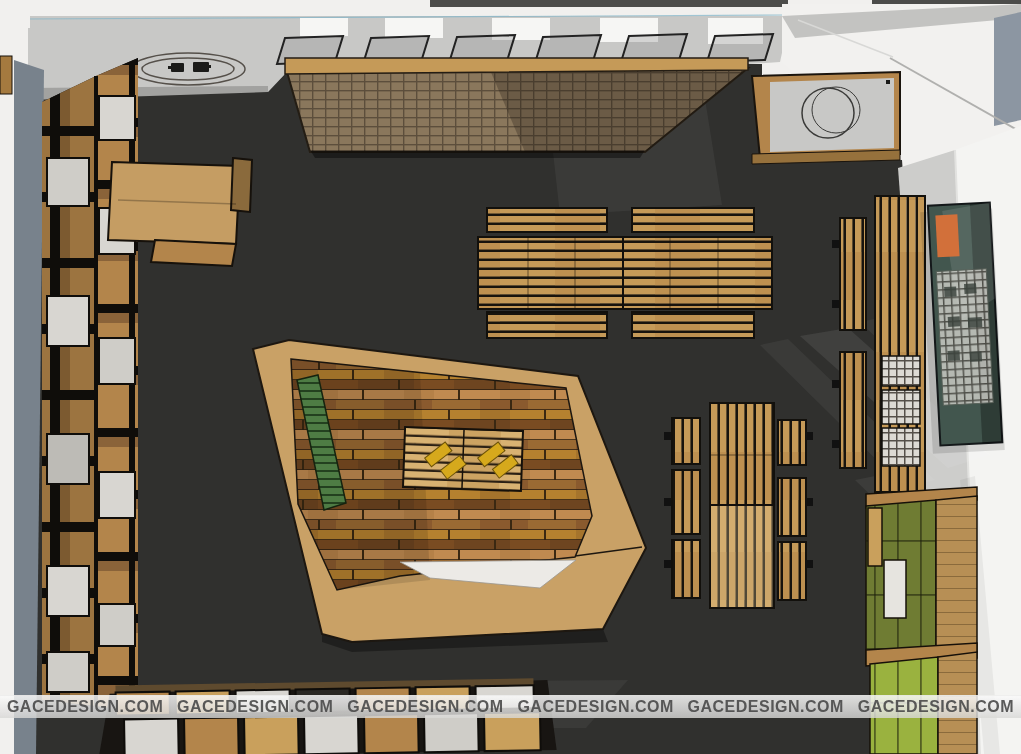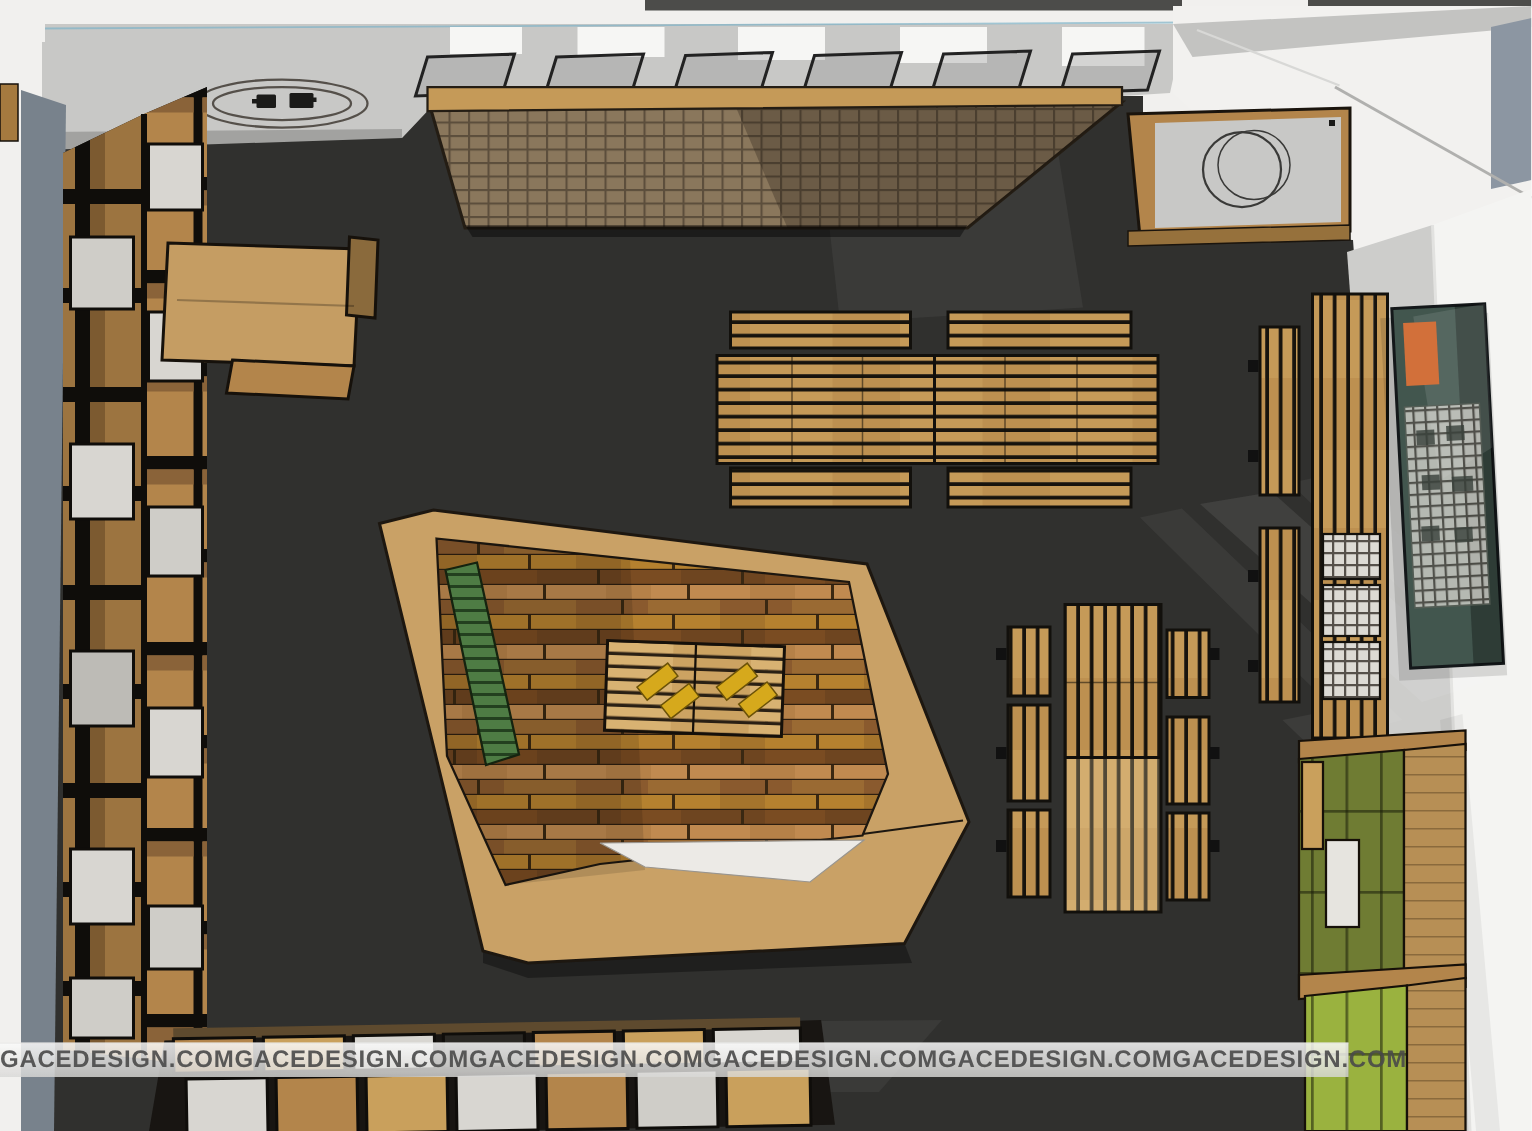"GACEDESIGN.COM" .watermark-band { width: 899px -> 1021px }
